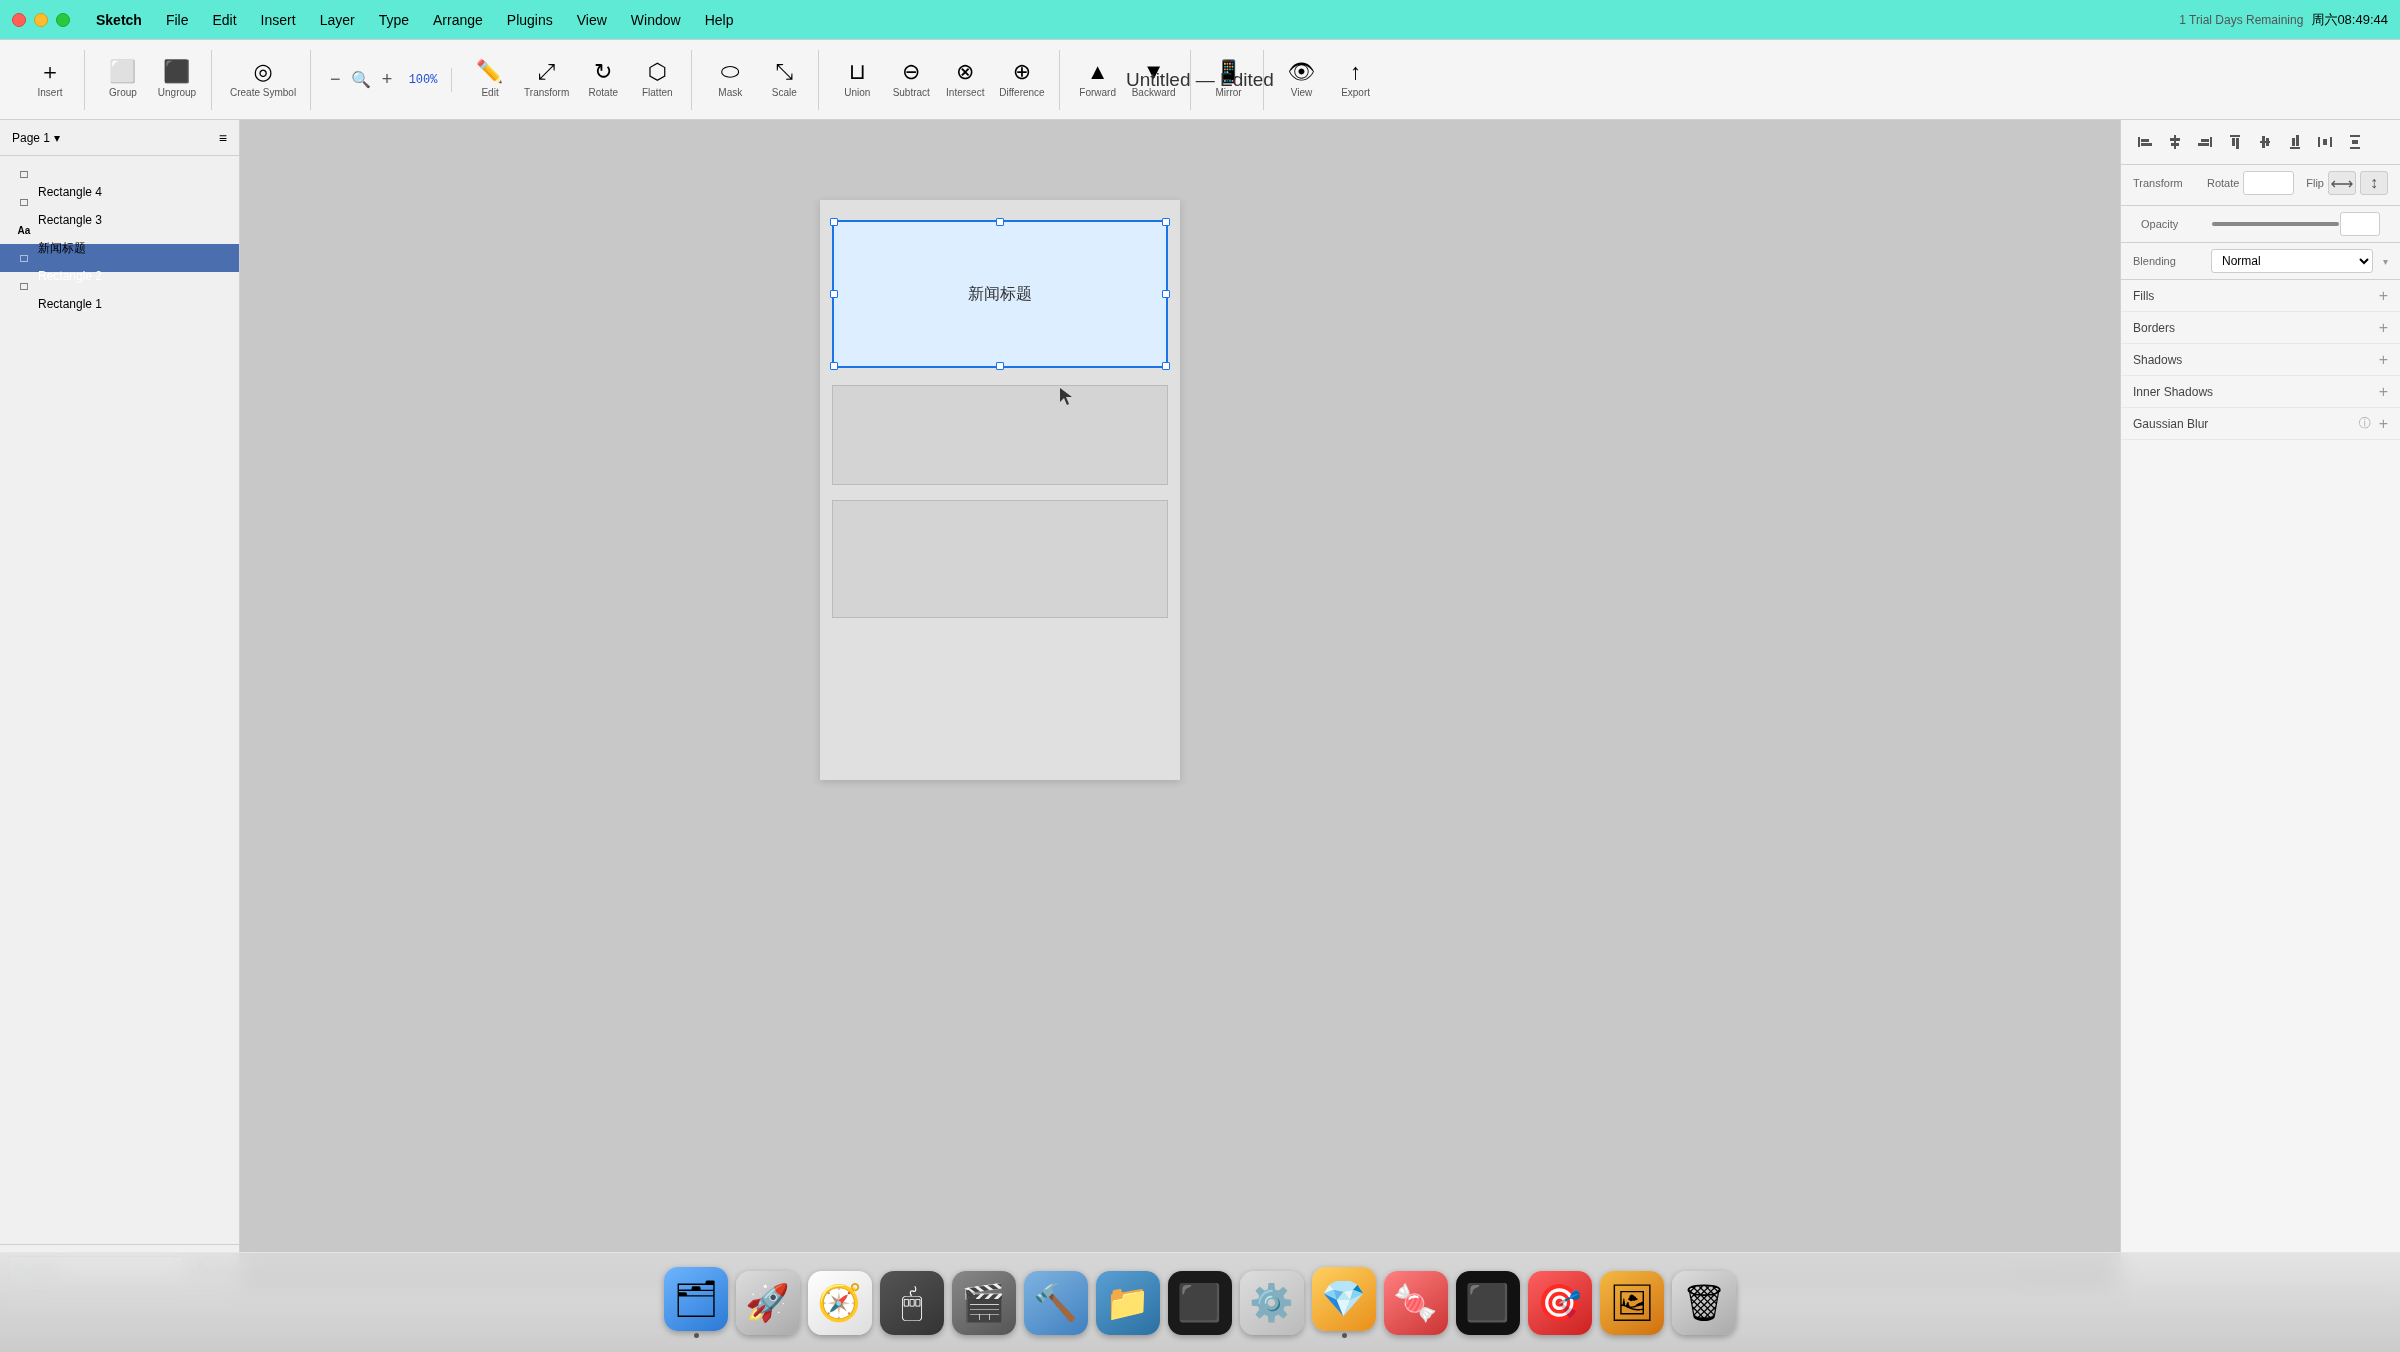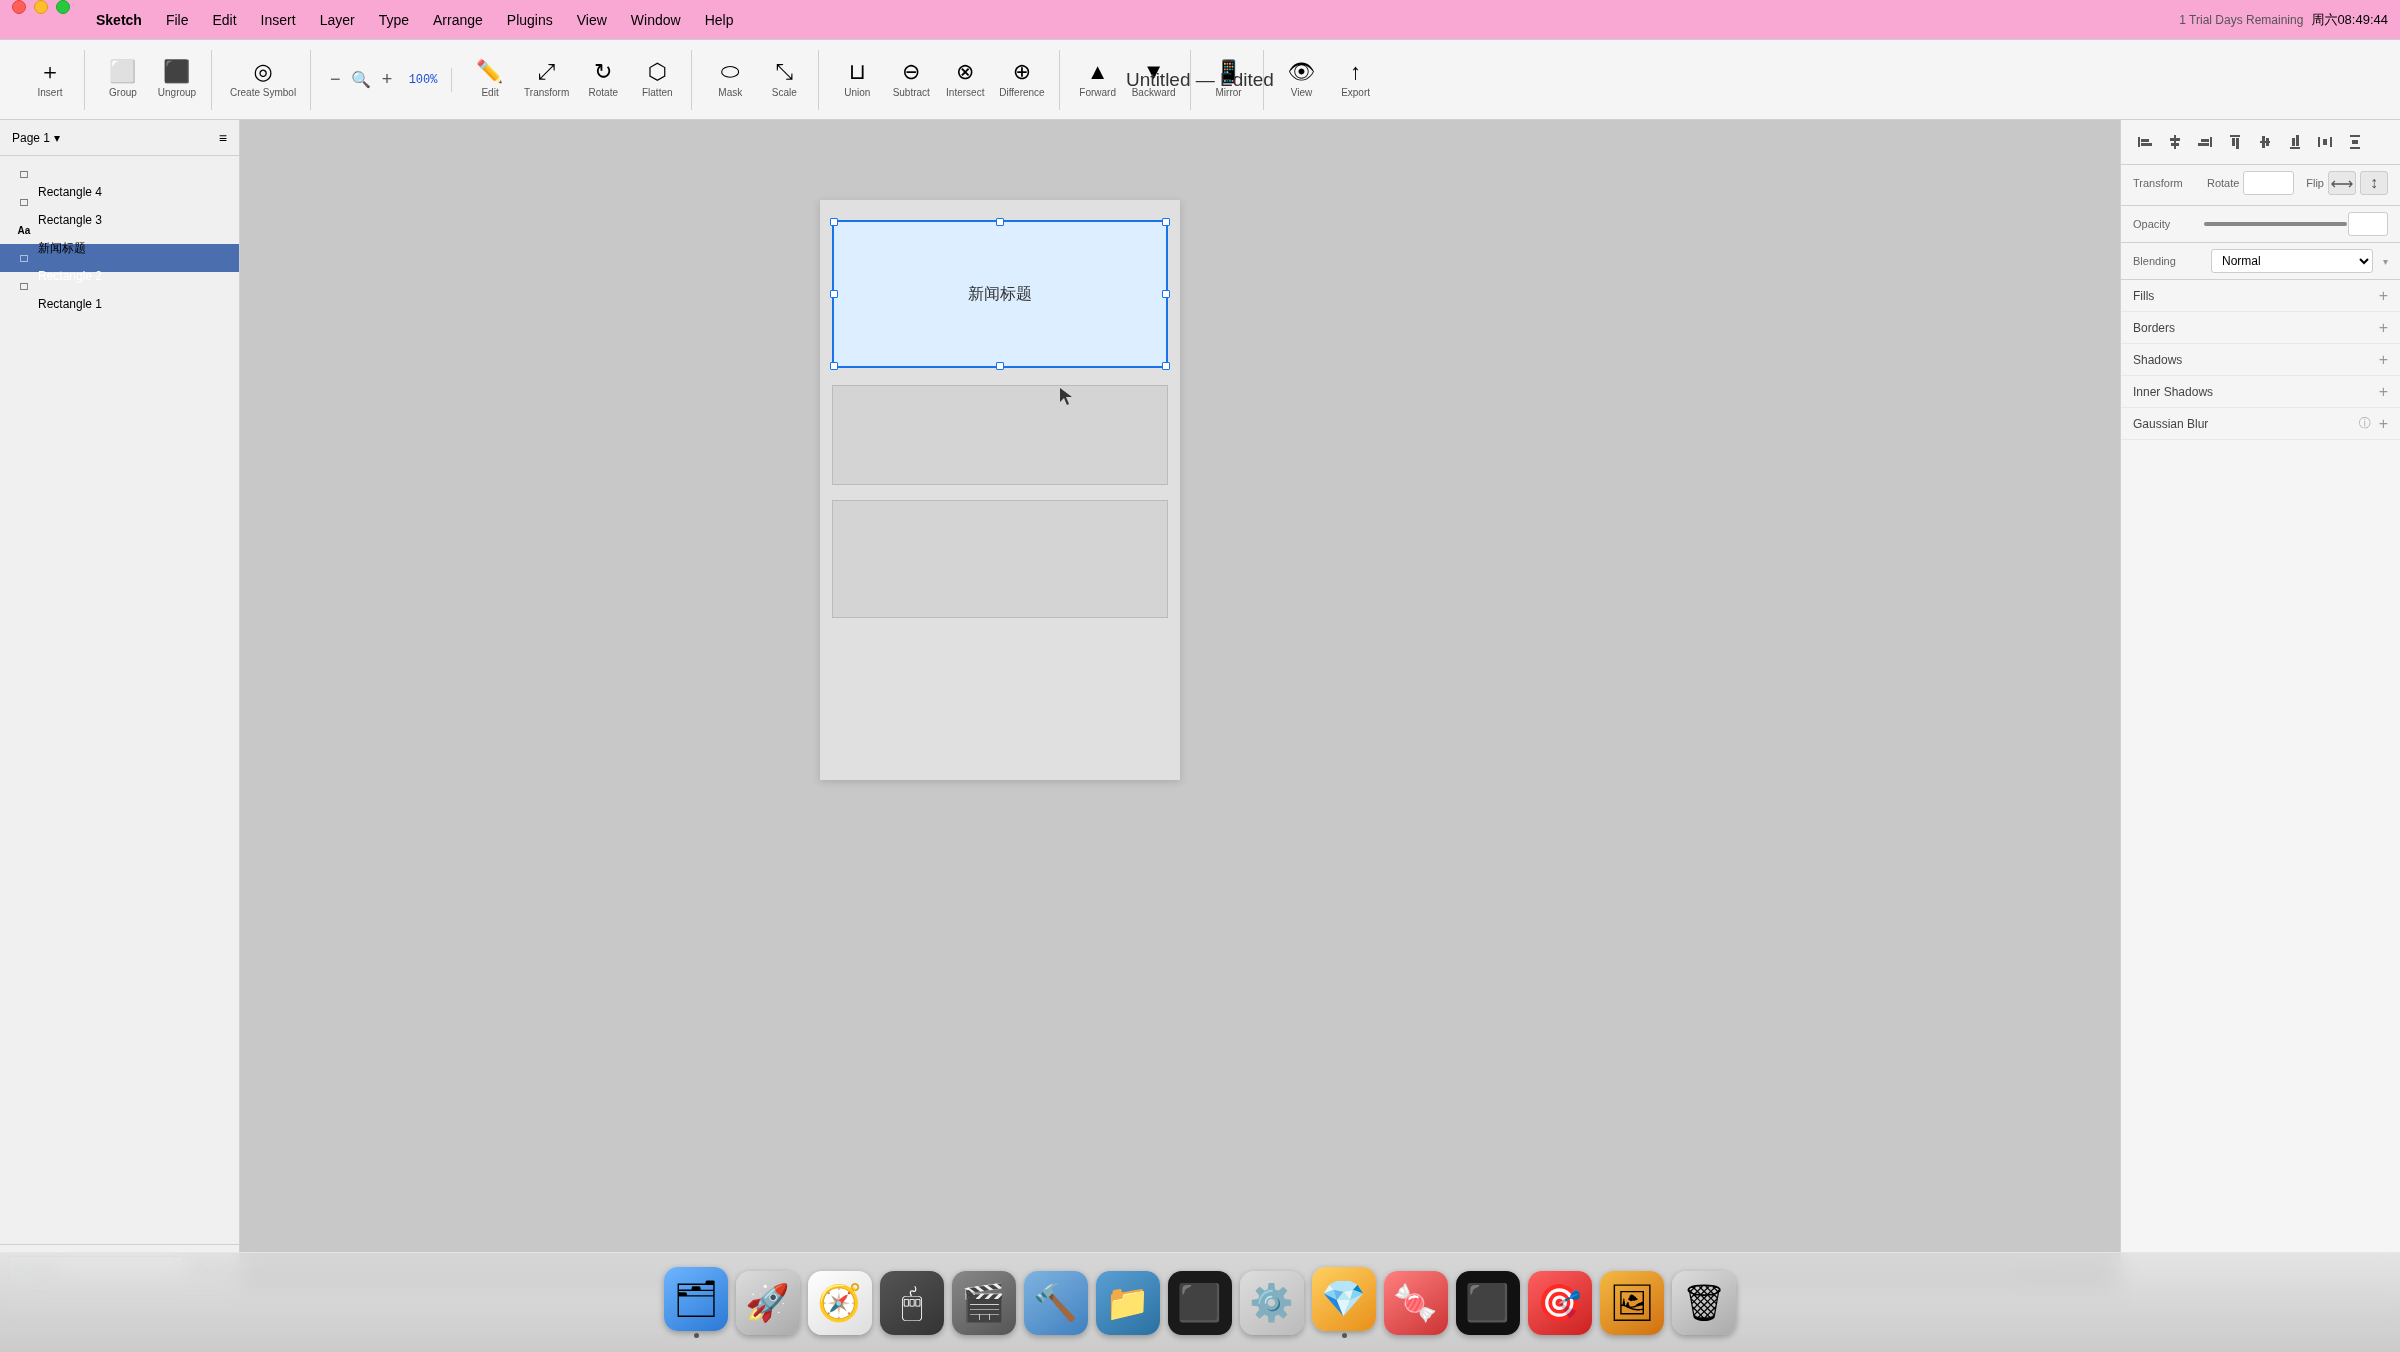"Sketch" #menubar { align-items: none -> center; background: #f9a8d4 -> #5eead4 }
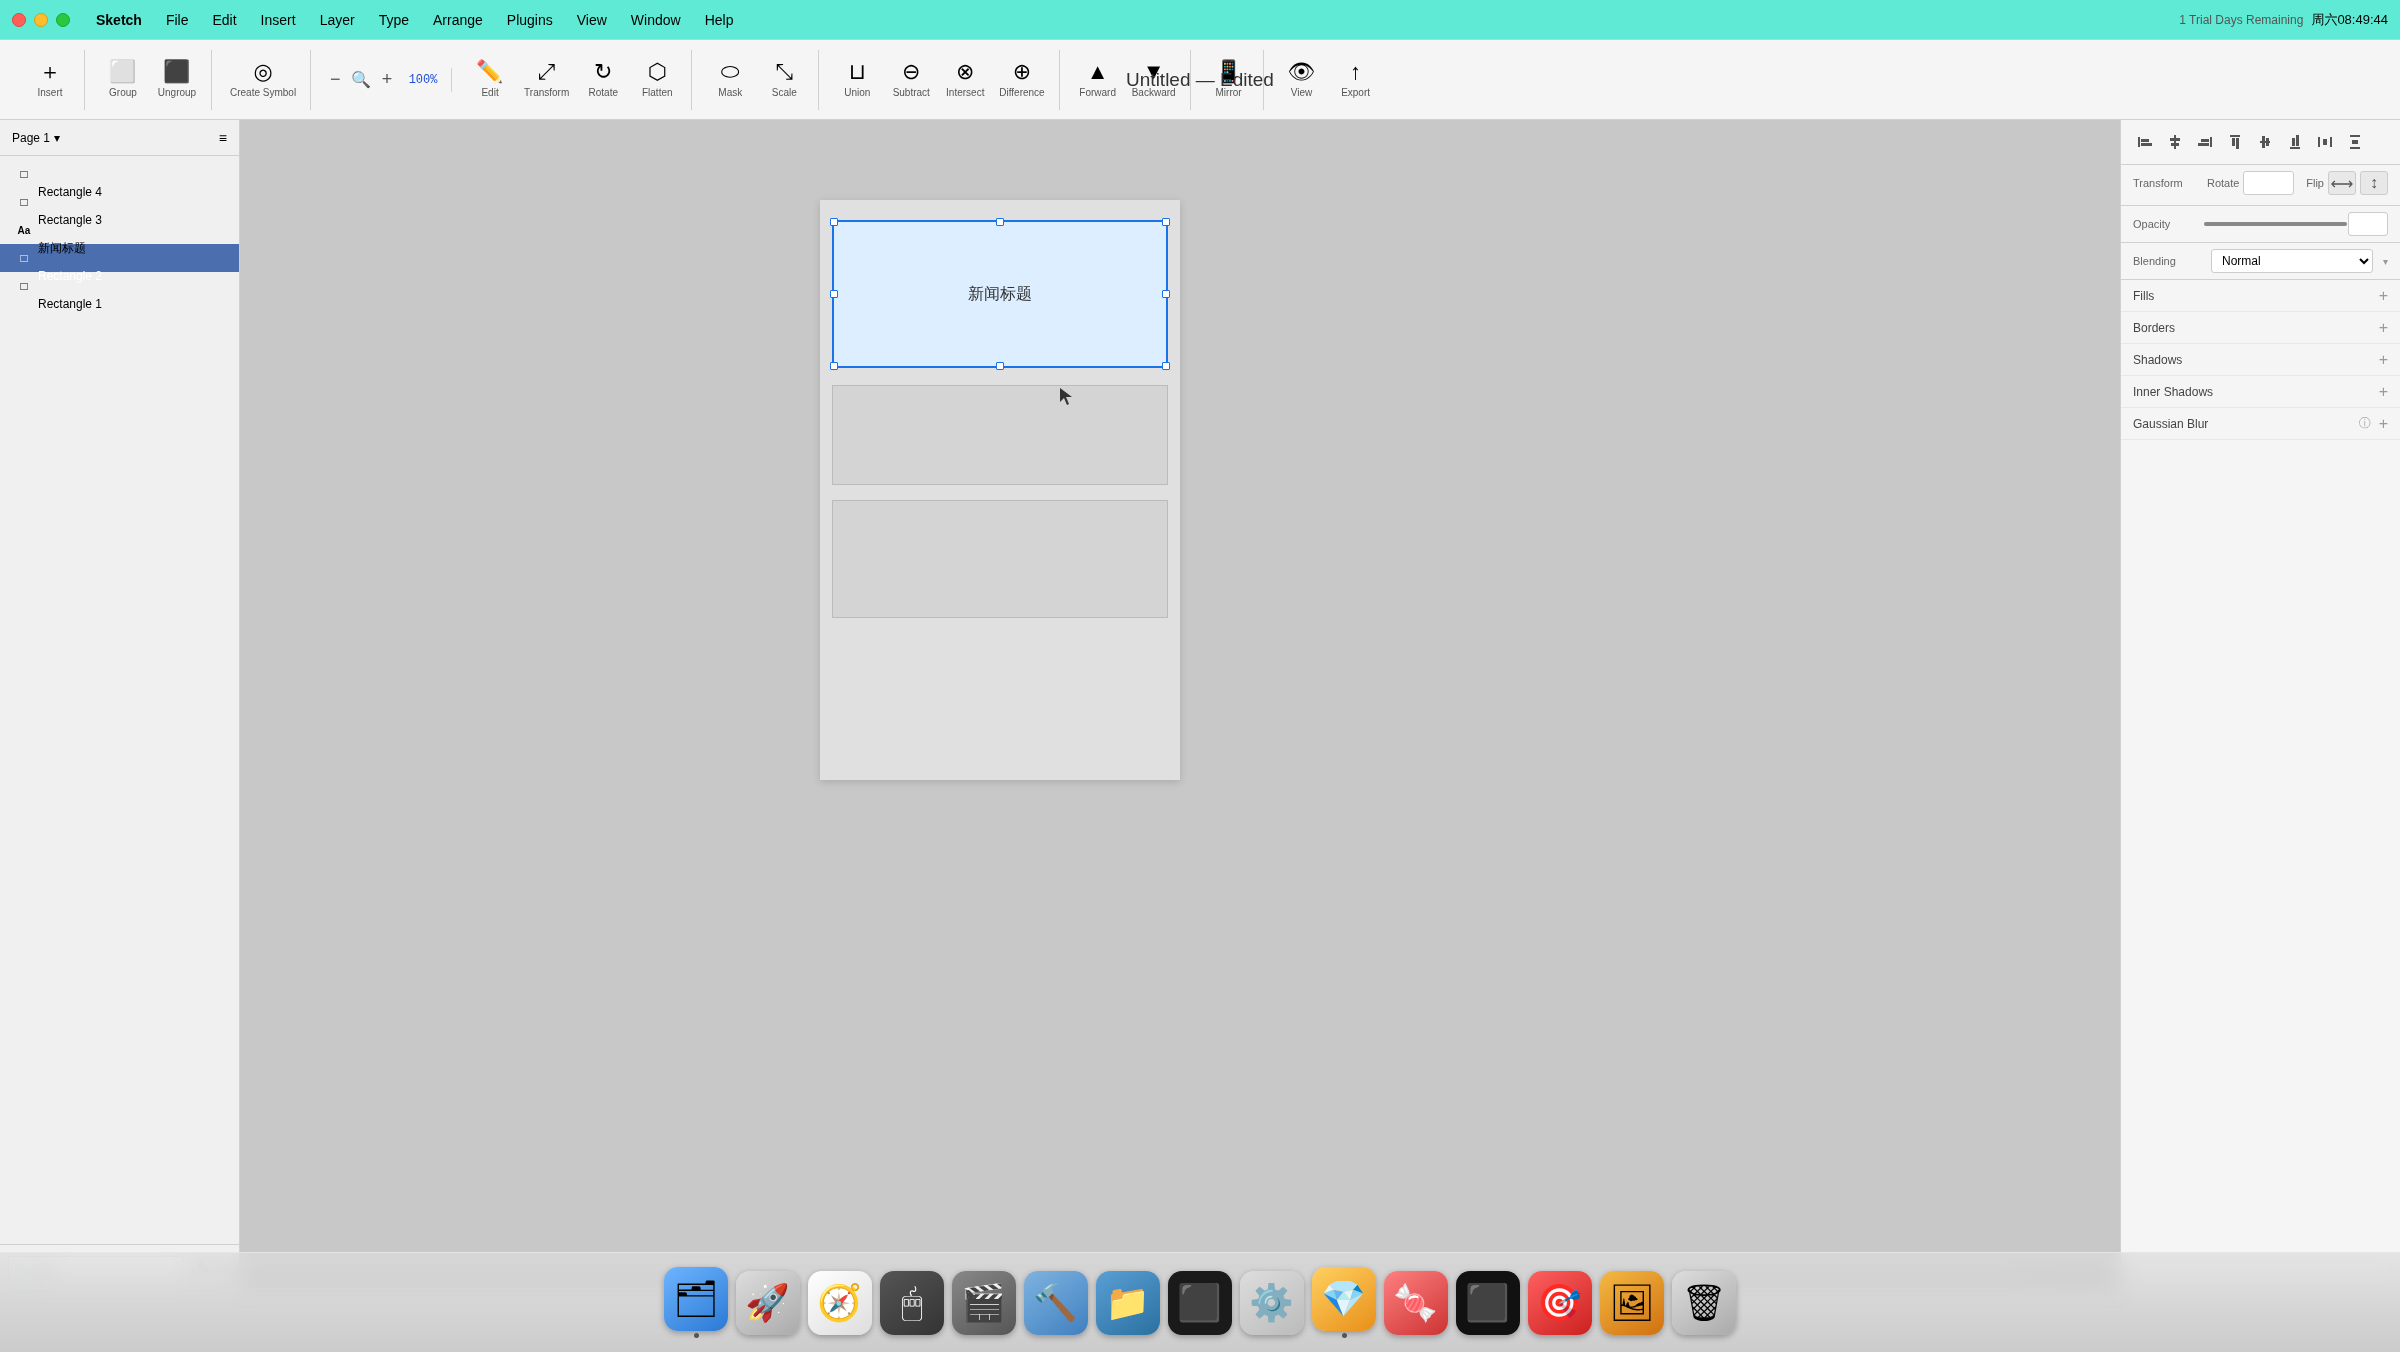"Opacity" .opacity-row { padding: 6px 12px -> 6px 20px }
